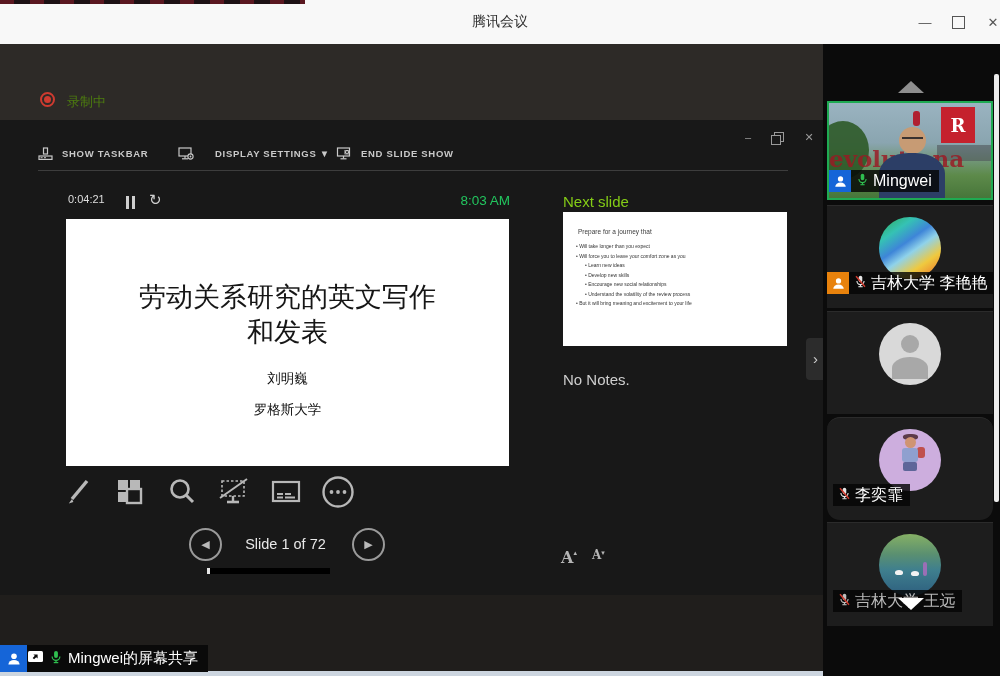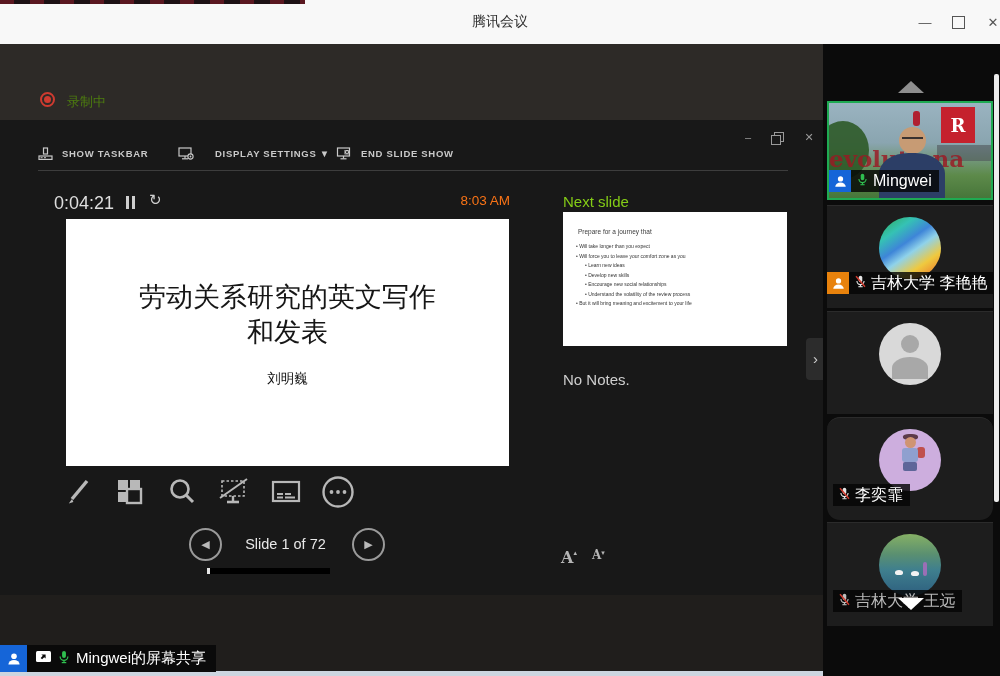"0:04:21" .timer { font-size: 18px -> 11px; left: 54px -> 68px }
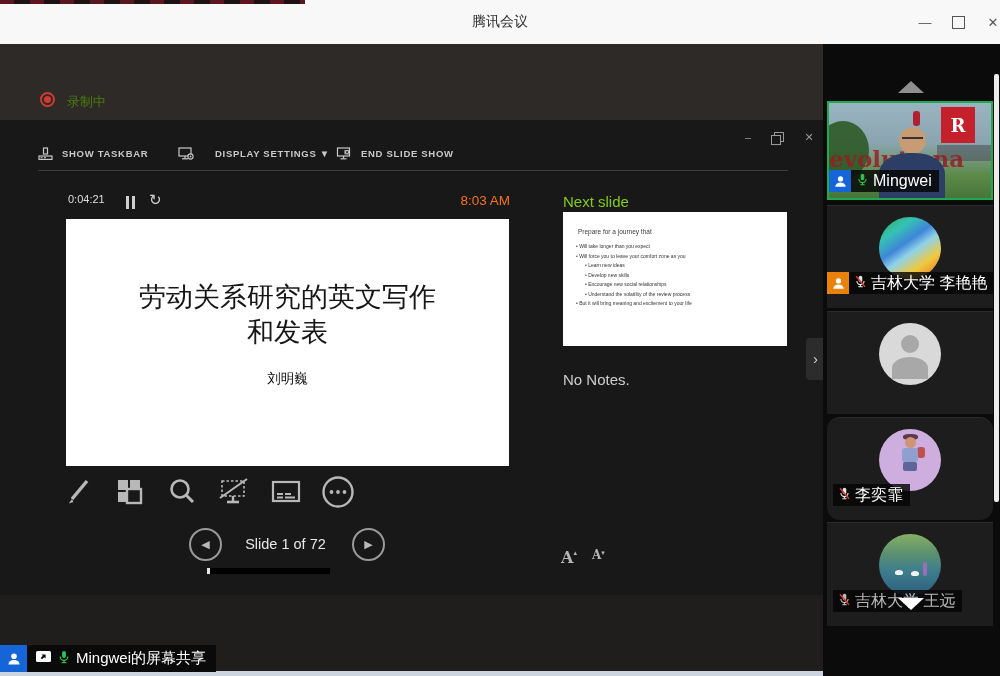"8:03 AM" .clock { color: #f97316 -> #22c55e }
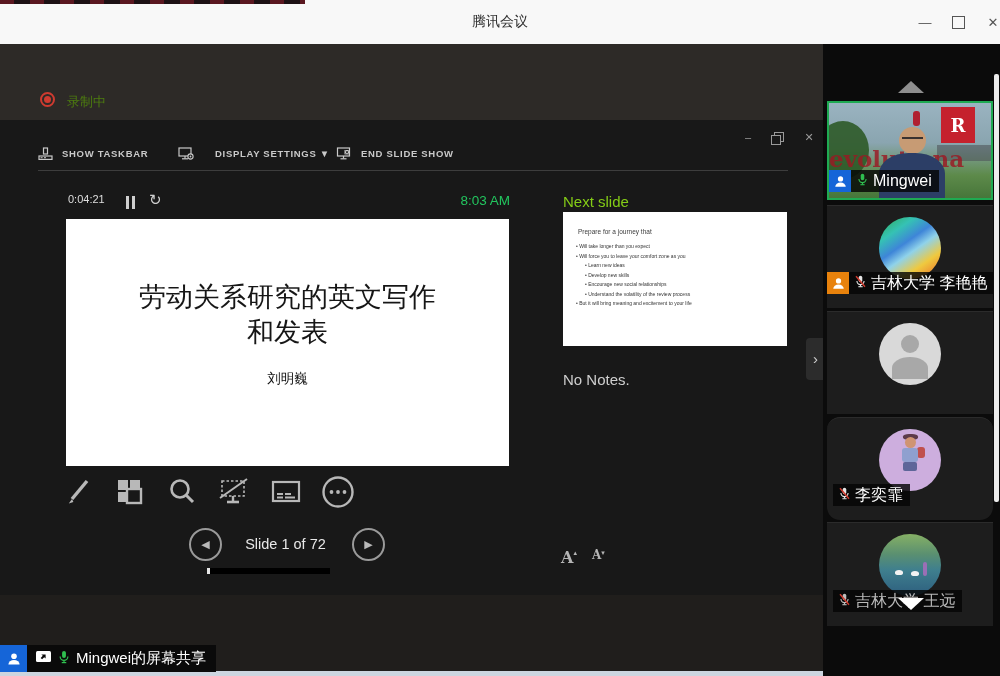"罗格斯大学" div.slide-affil { html: none -> <div>罗格斯大学</div> }
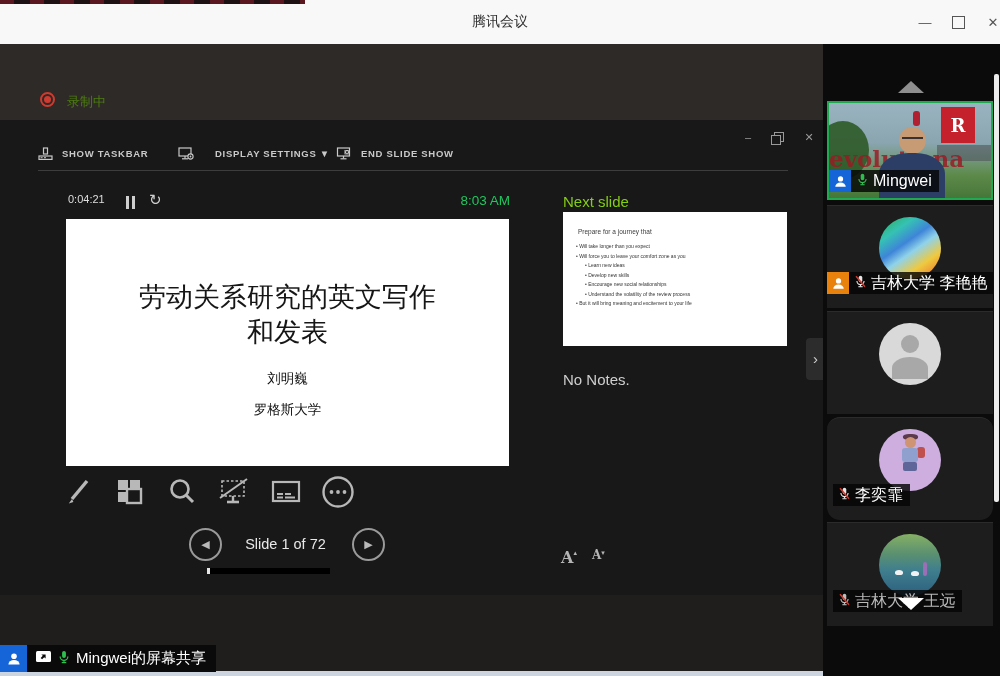"Mingwei的屏幕共享" .share-ov .bar { padding: 0 10px 0 8px -> 0 10px 0 0 }
